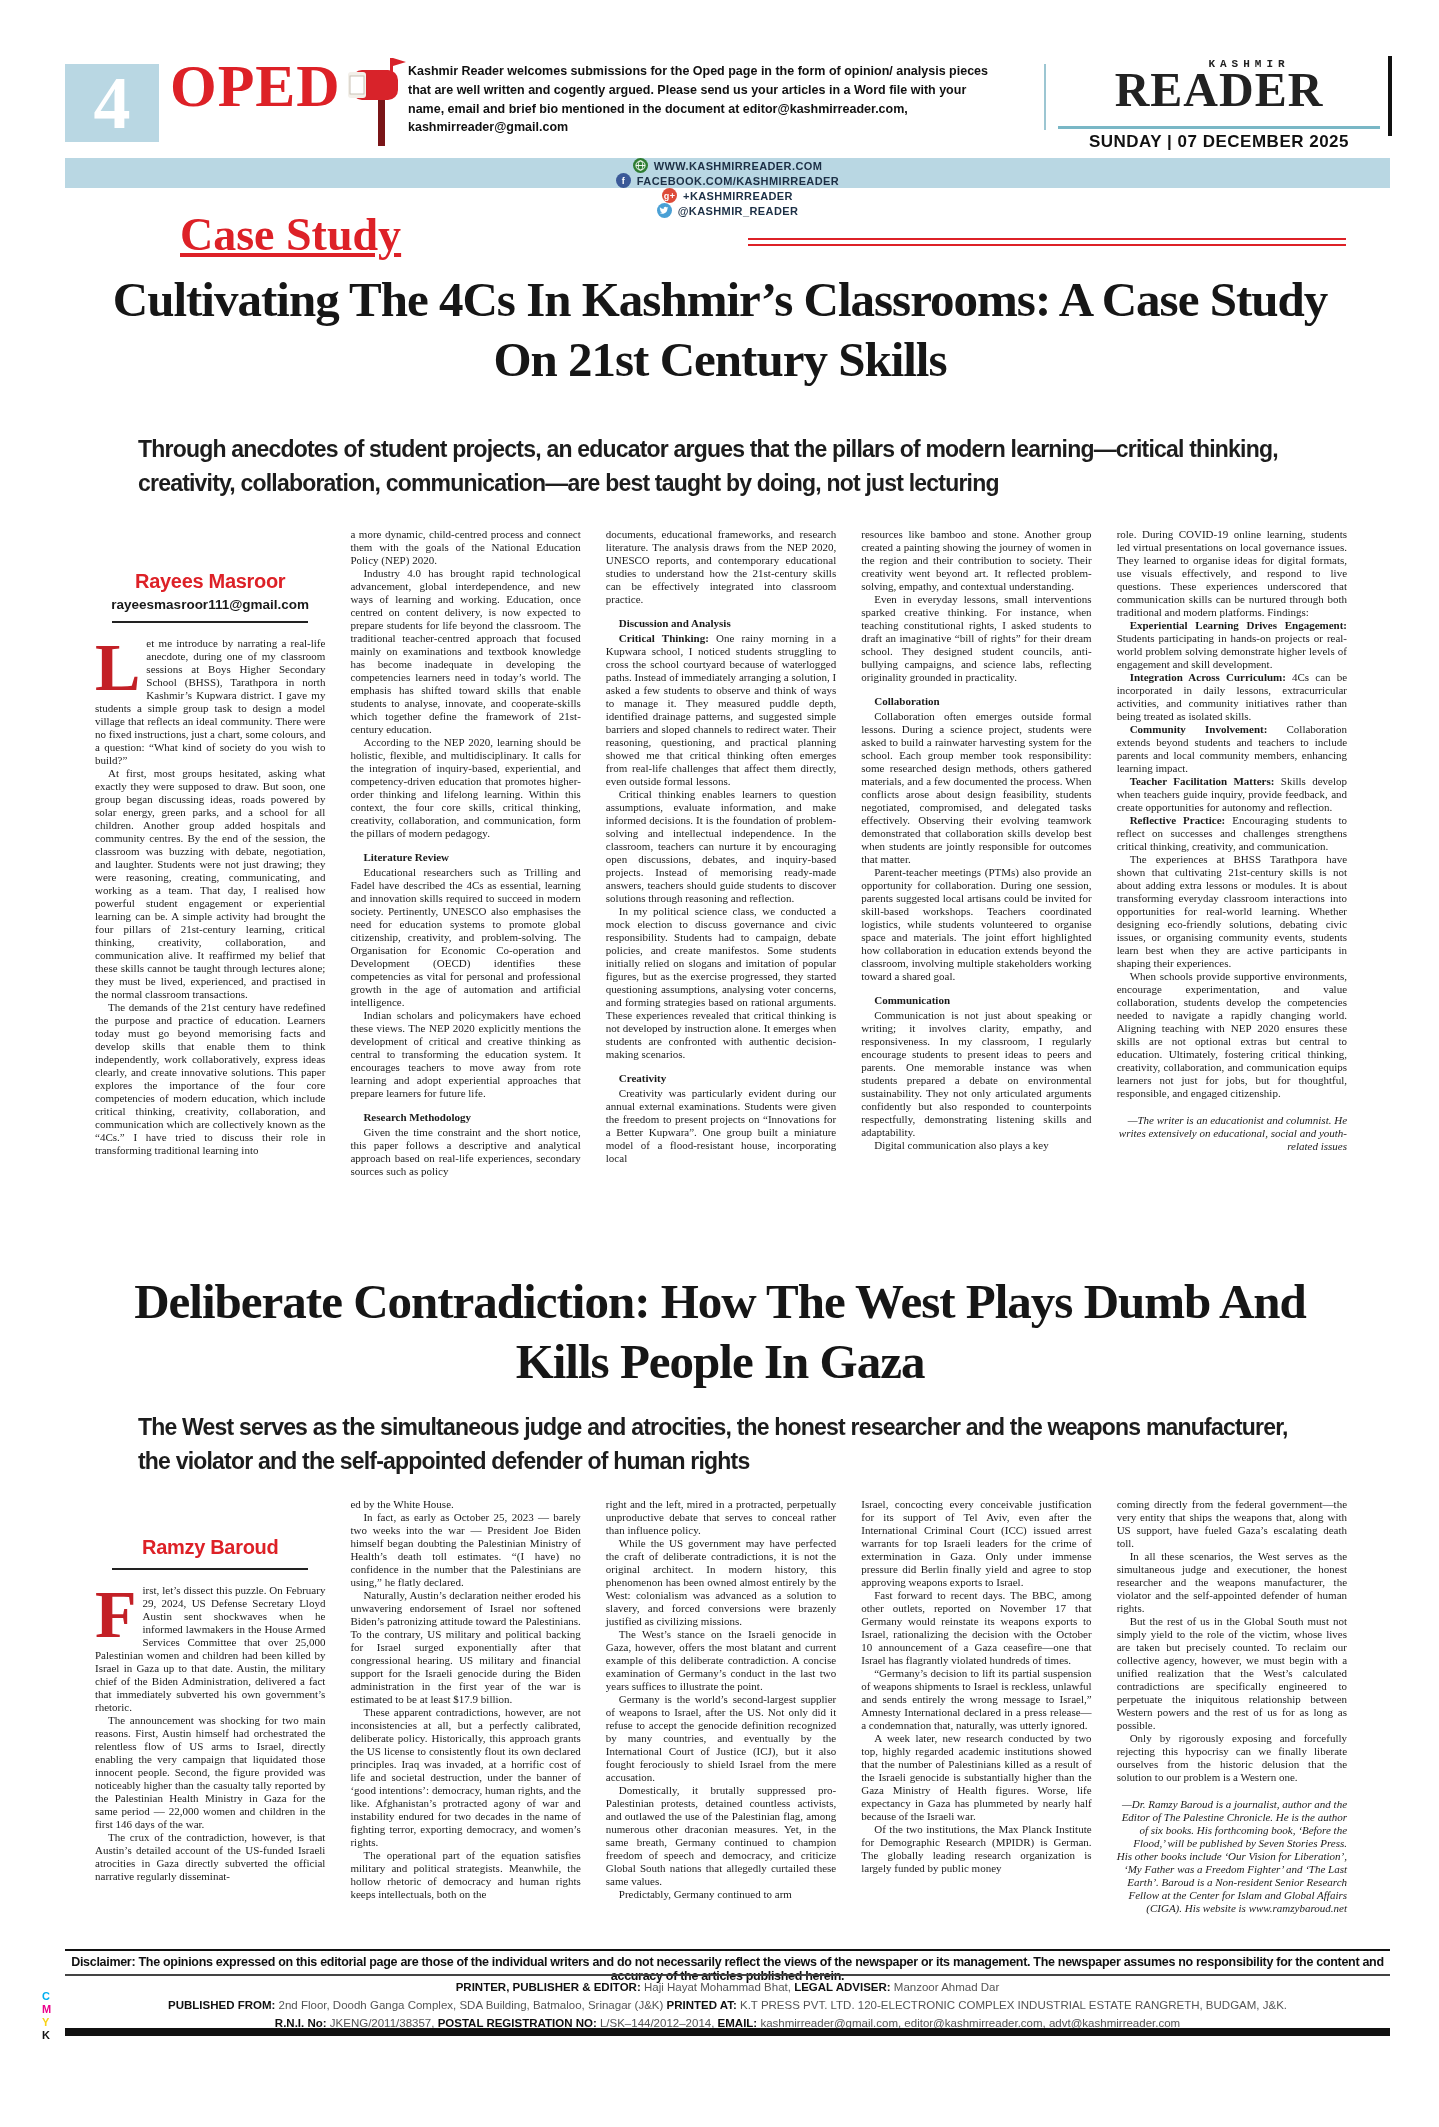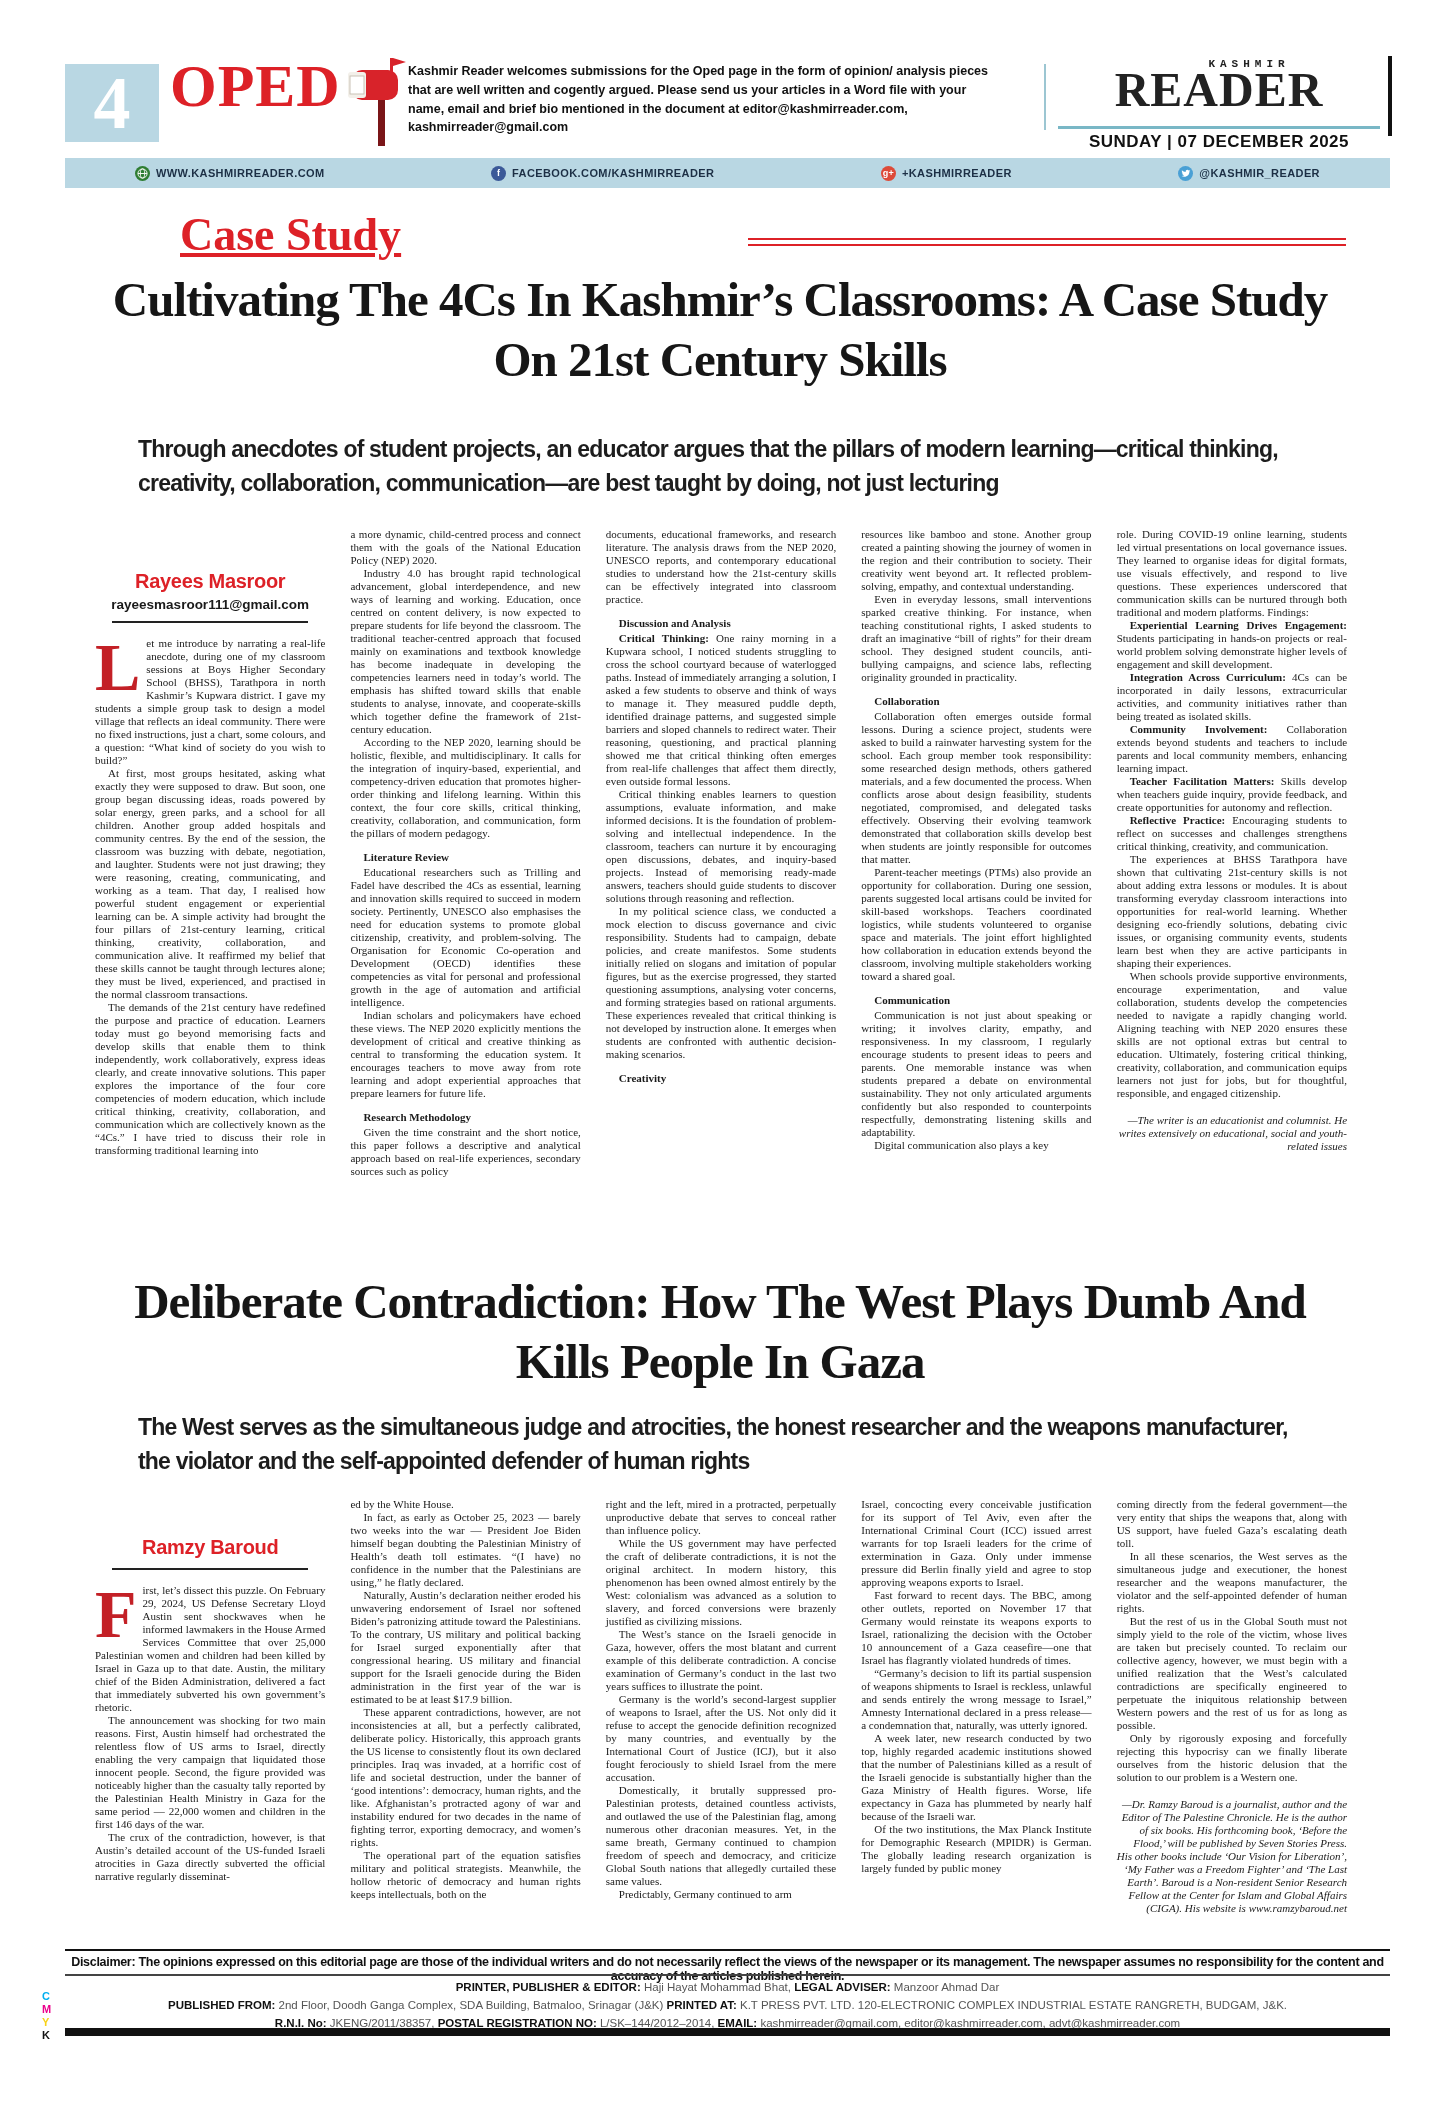"WWW.KASHMIRREADER.COM" #socialbar { flex-direction: none -> column }
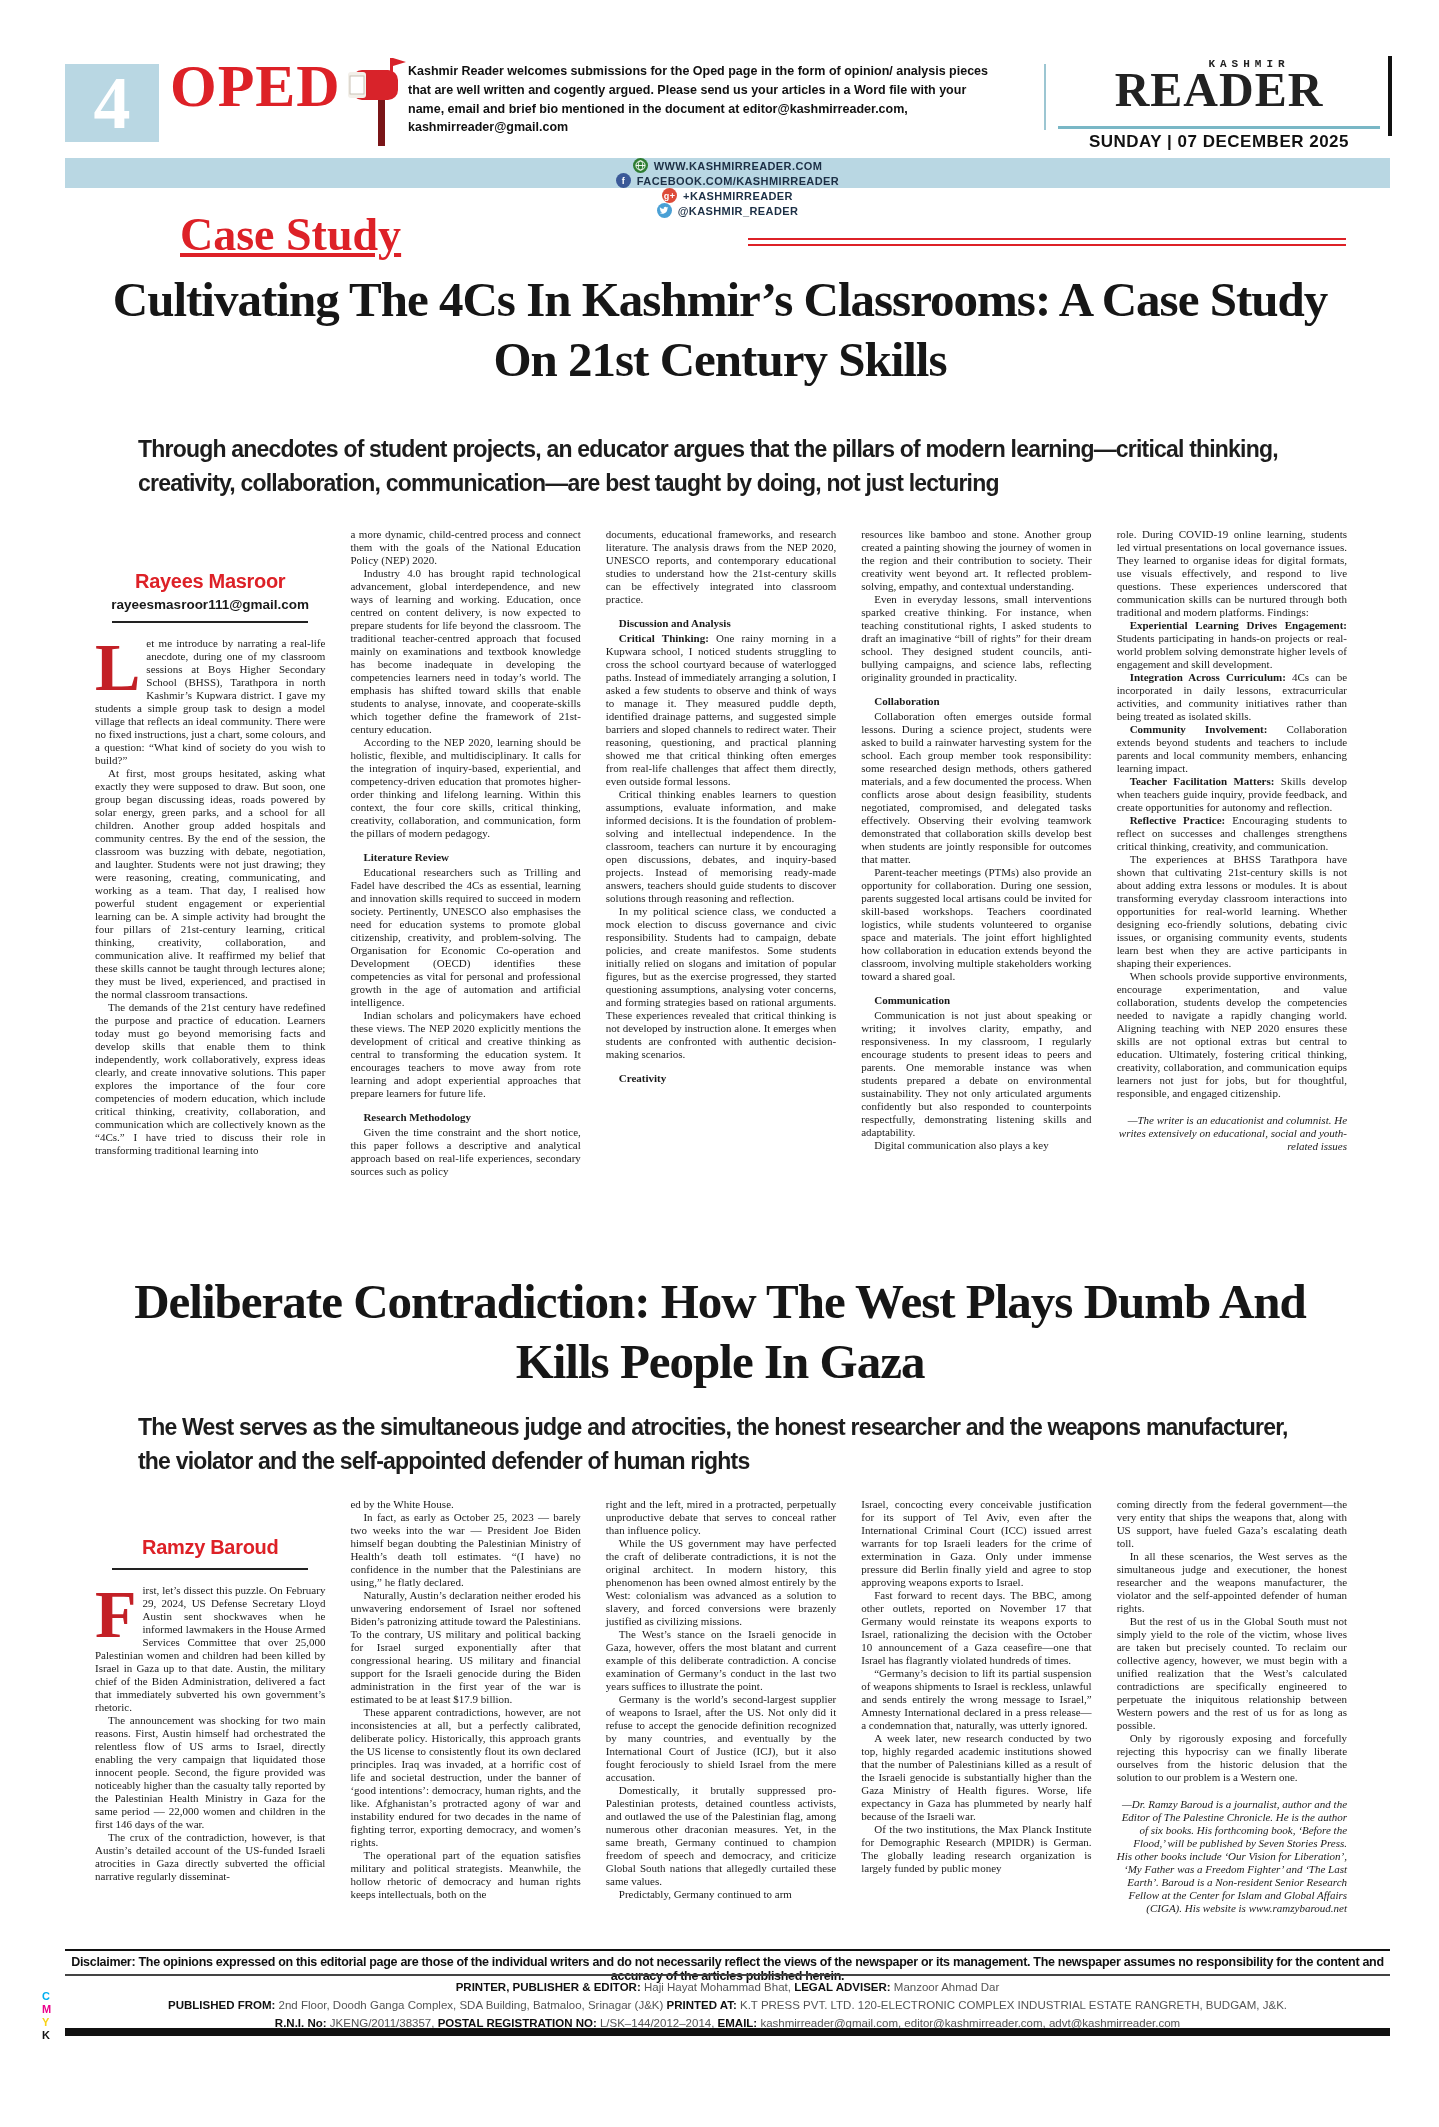"Creativity was particularly evident" p.para { html: none -> <p>Creativity was particularly evident during our annual external examinations. Students were given the freedom to present projects on “Innovations for a Better Kupwara”. One group built a miniature model of a flood-resistant house, incorporating local</p> }
